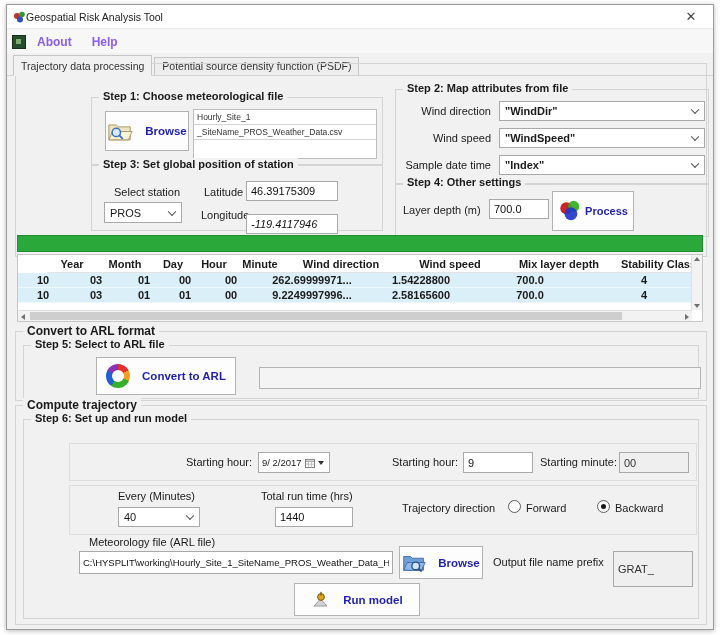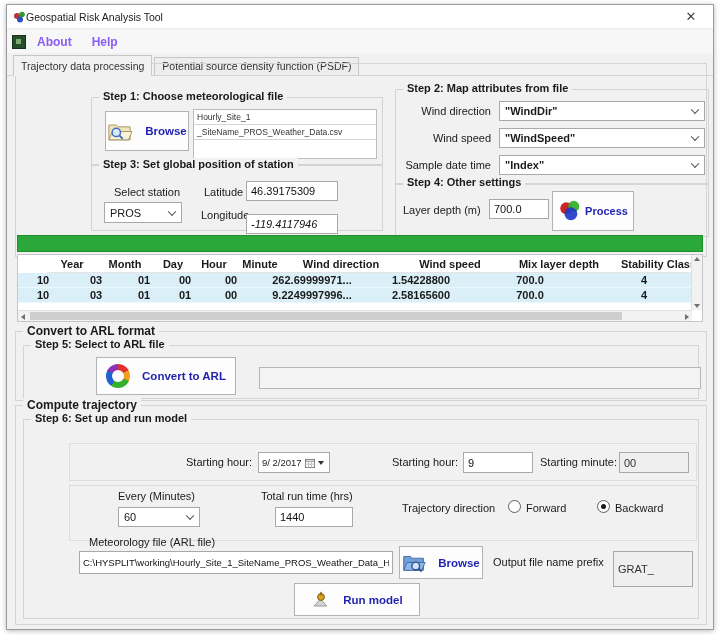"Every (Minutes)" div.panel { height: 56px -> 50px }
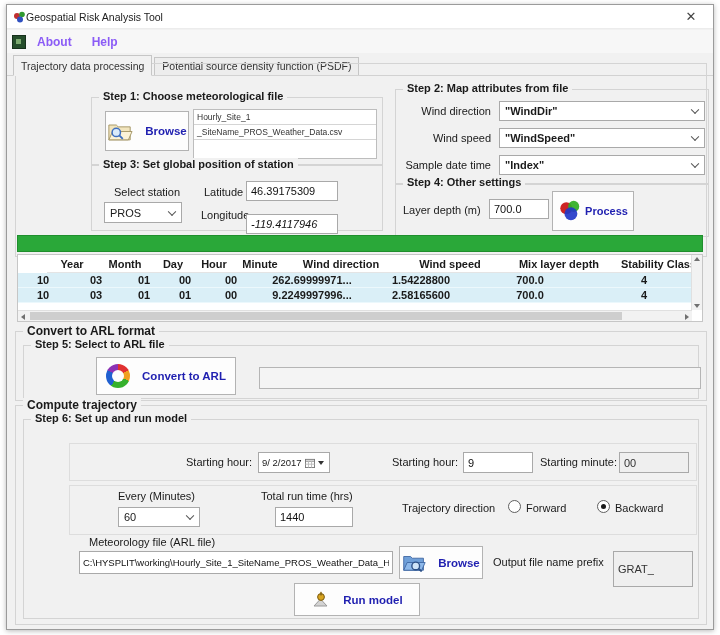"60" span { text: 60 -> 40 }
